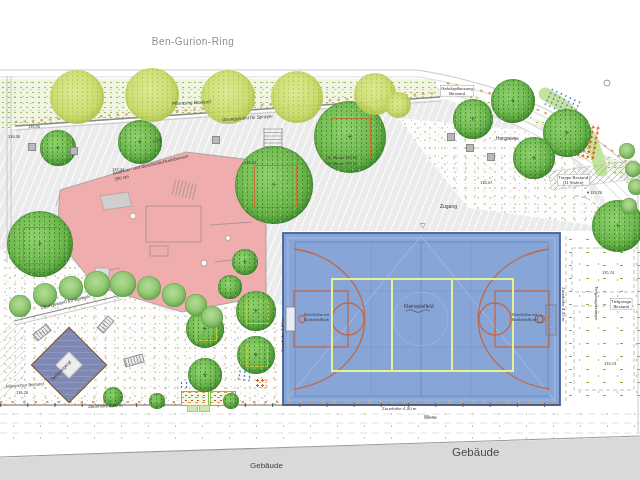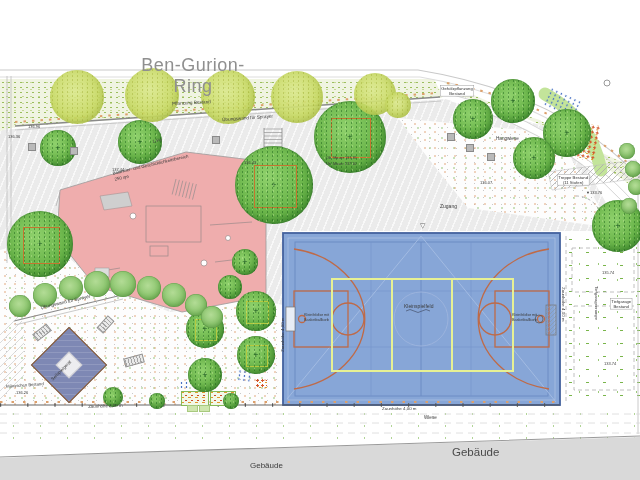"Ben-Gurion-Ring" #street-label { font-size: 18px -> 10px; top: 55px -> 36px }
